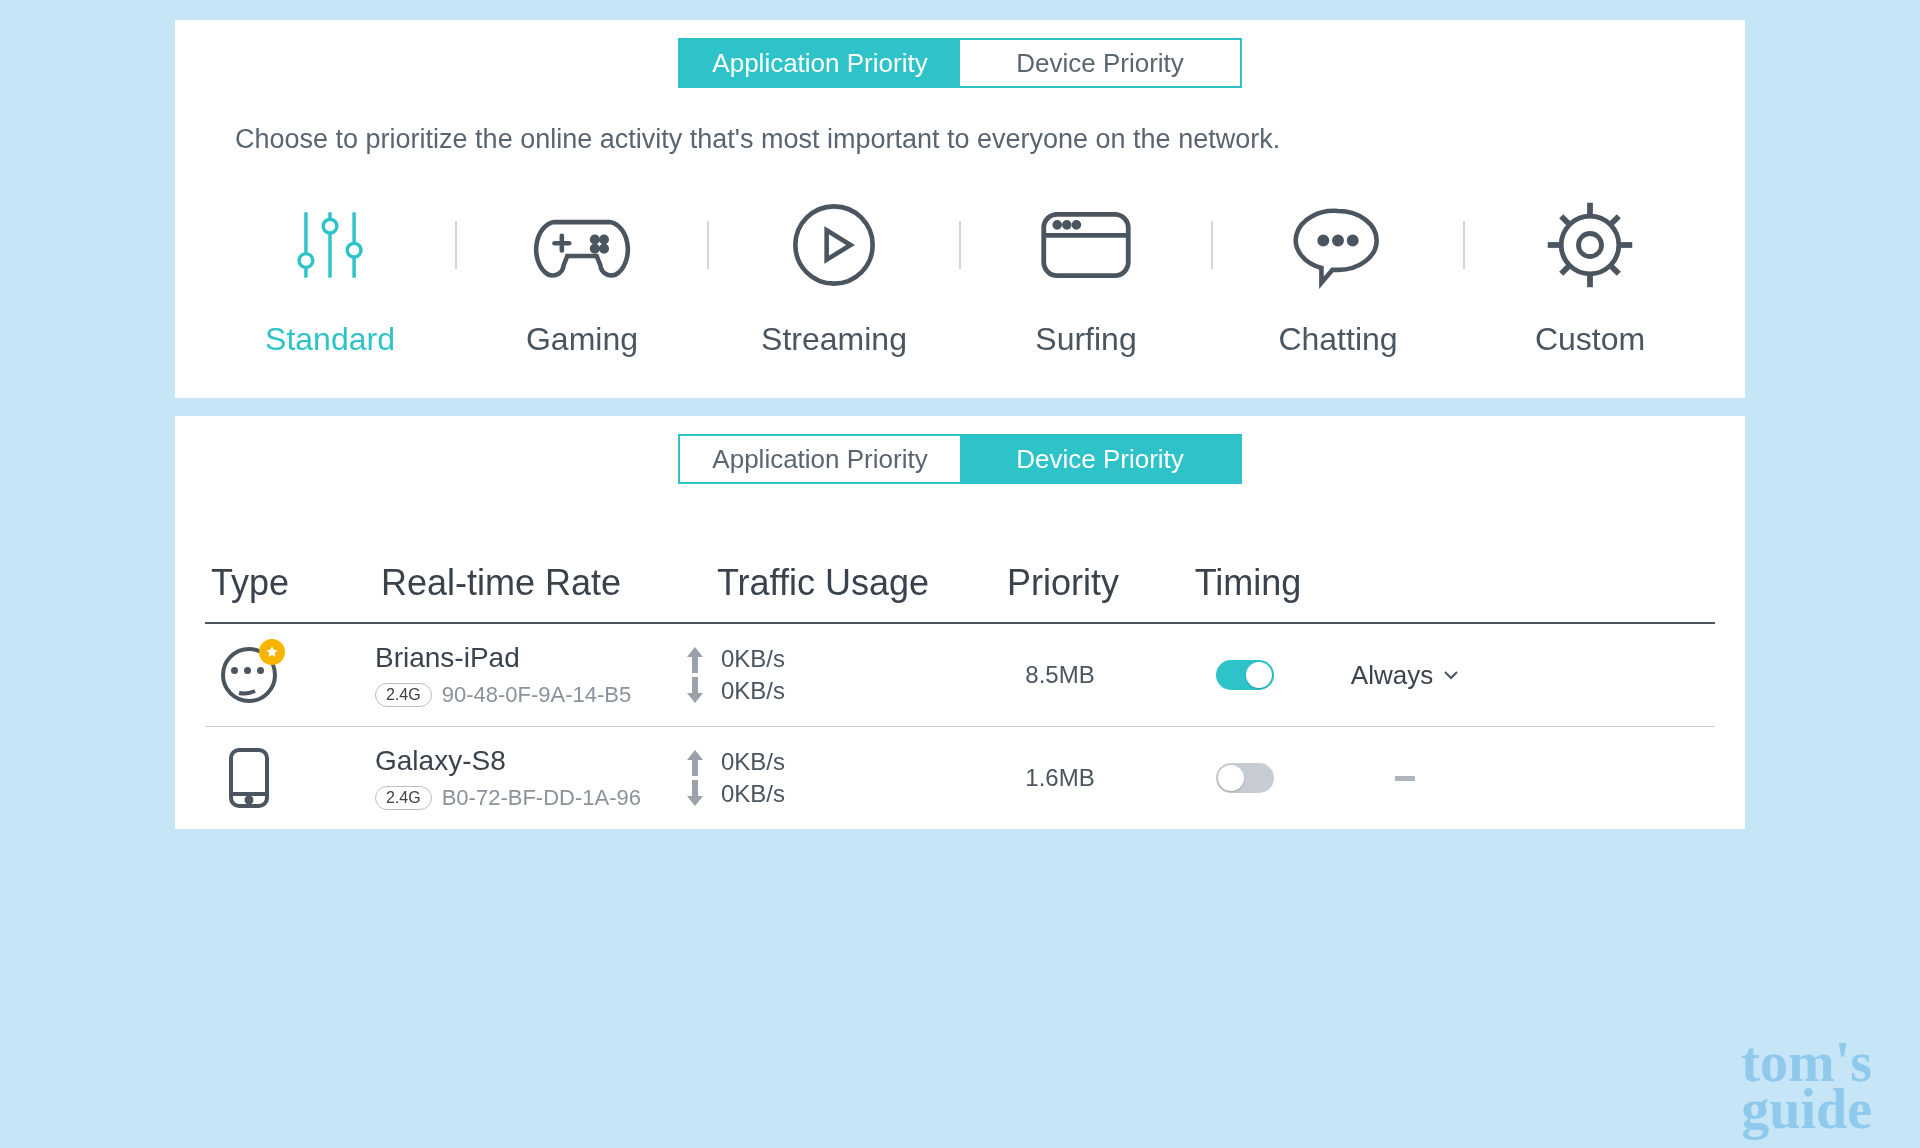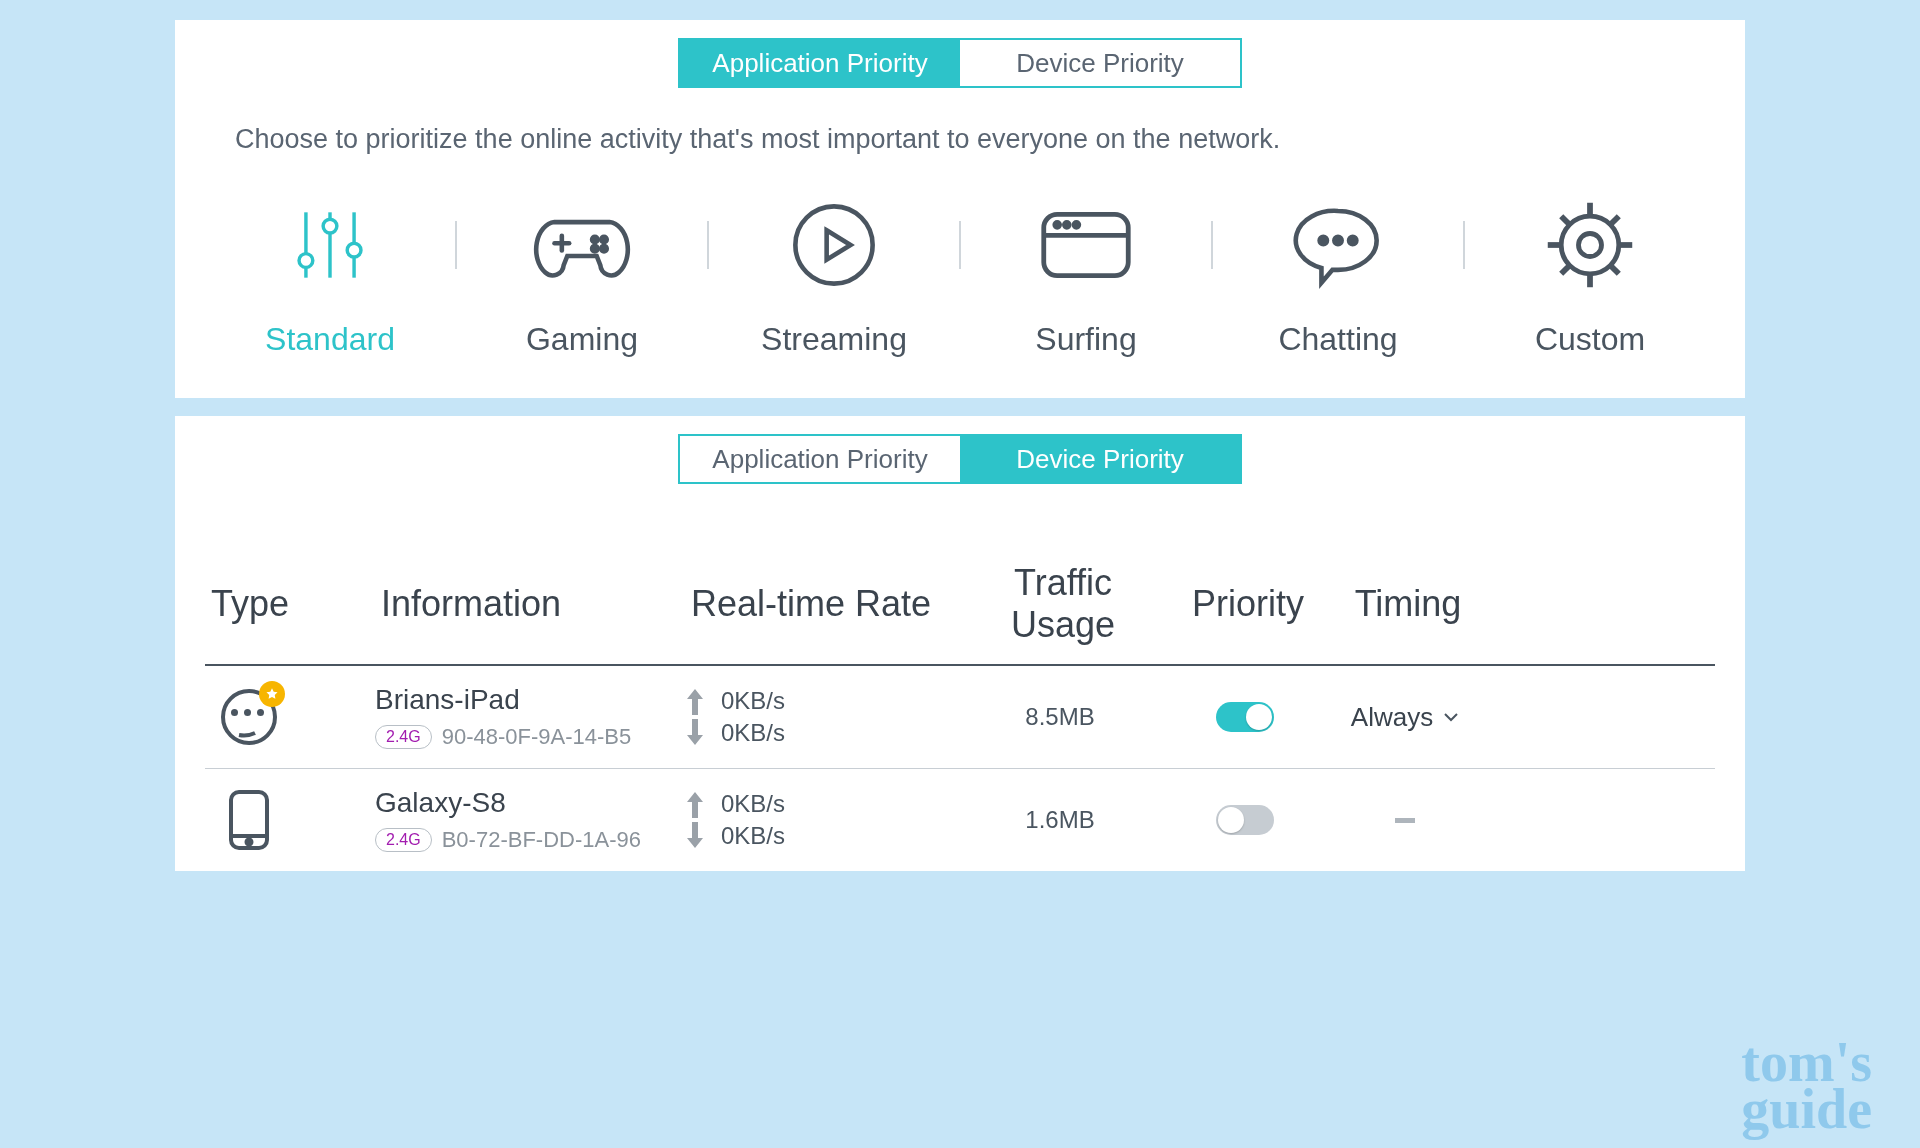"Information" div.hdrcell { html: <div>Information</div> -> none }
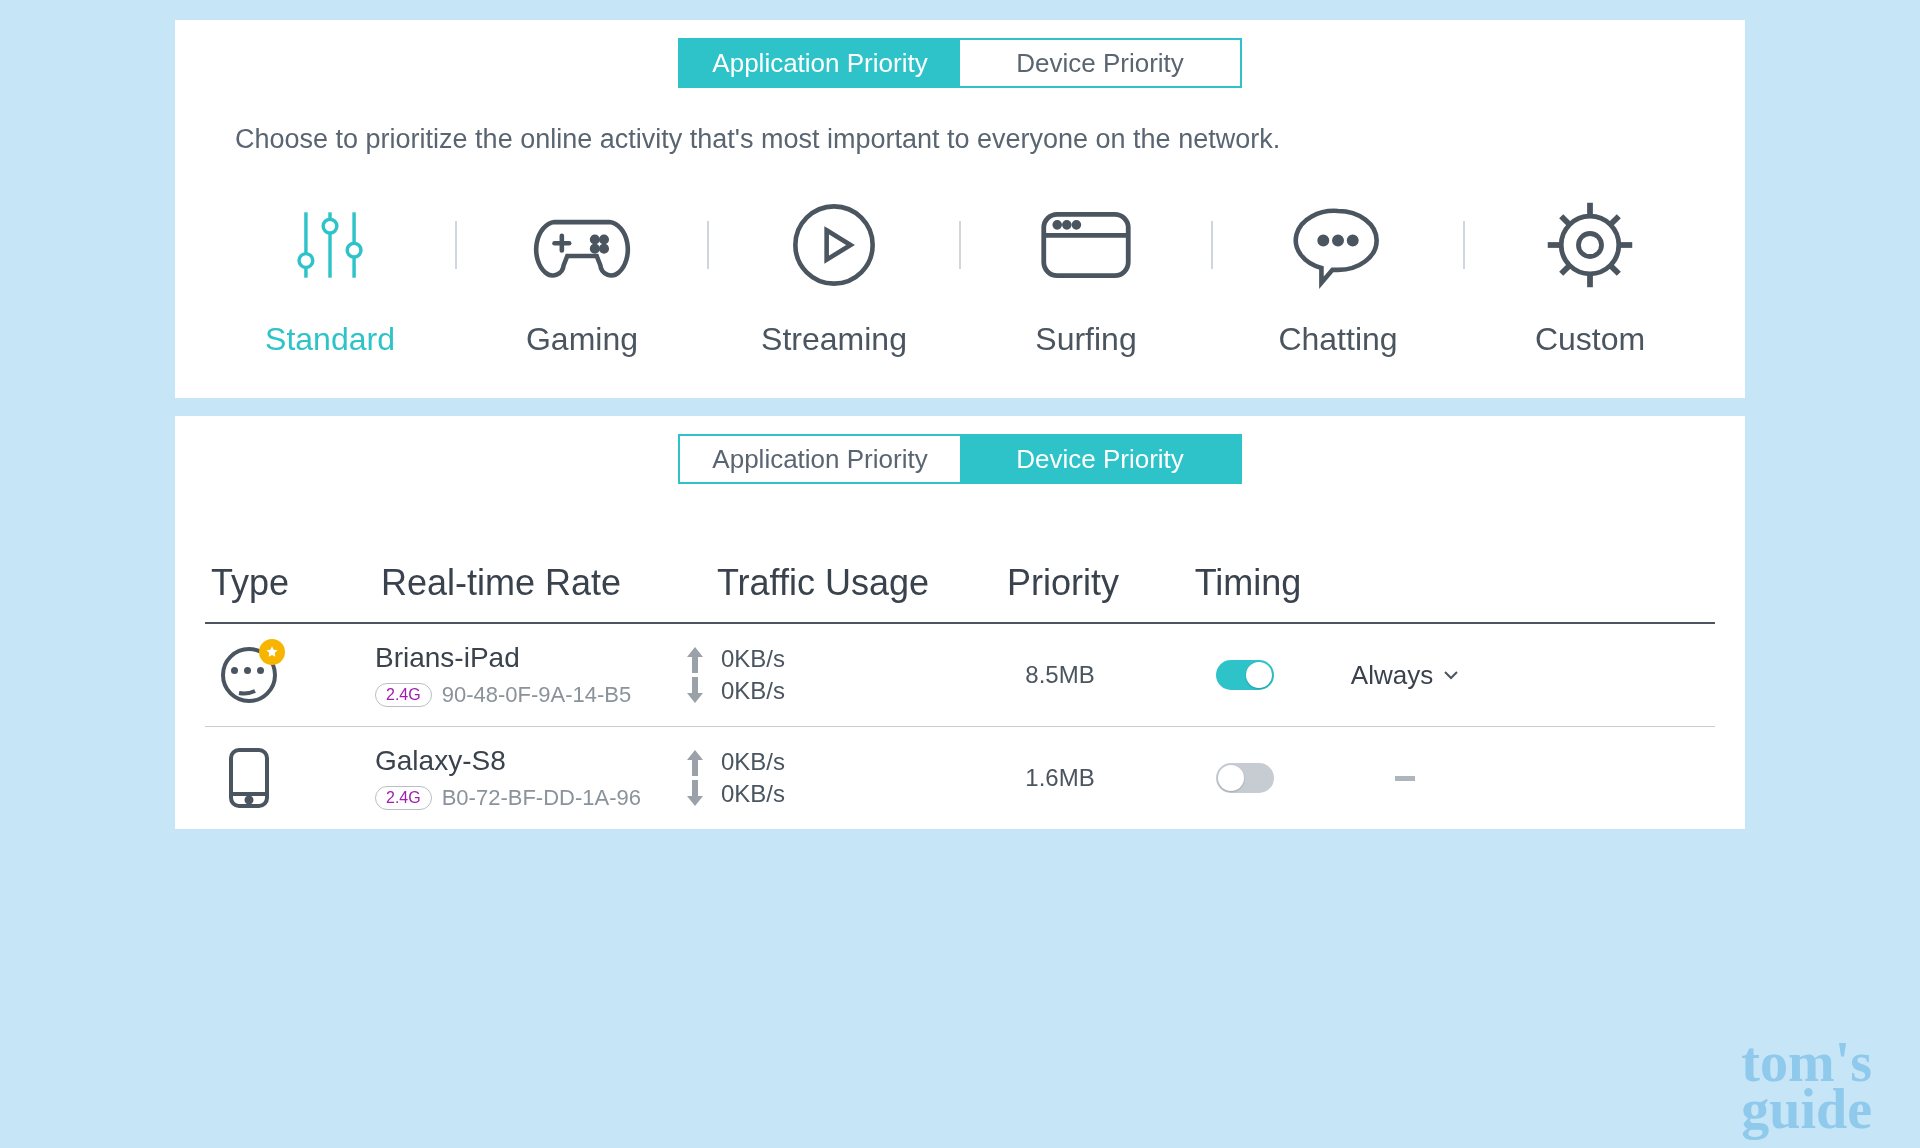"2.4G" .bandchip { color: #a21caf -> #404040 }
